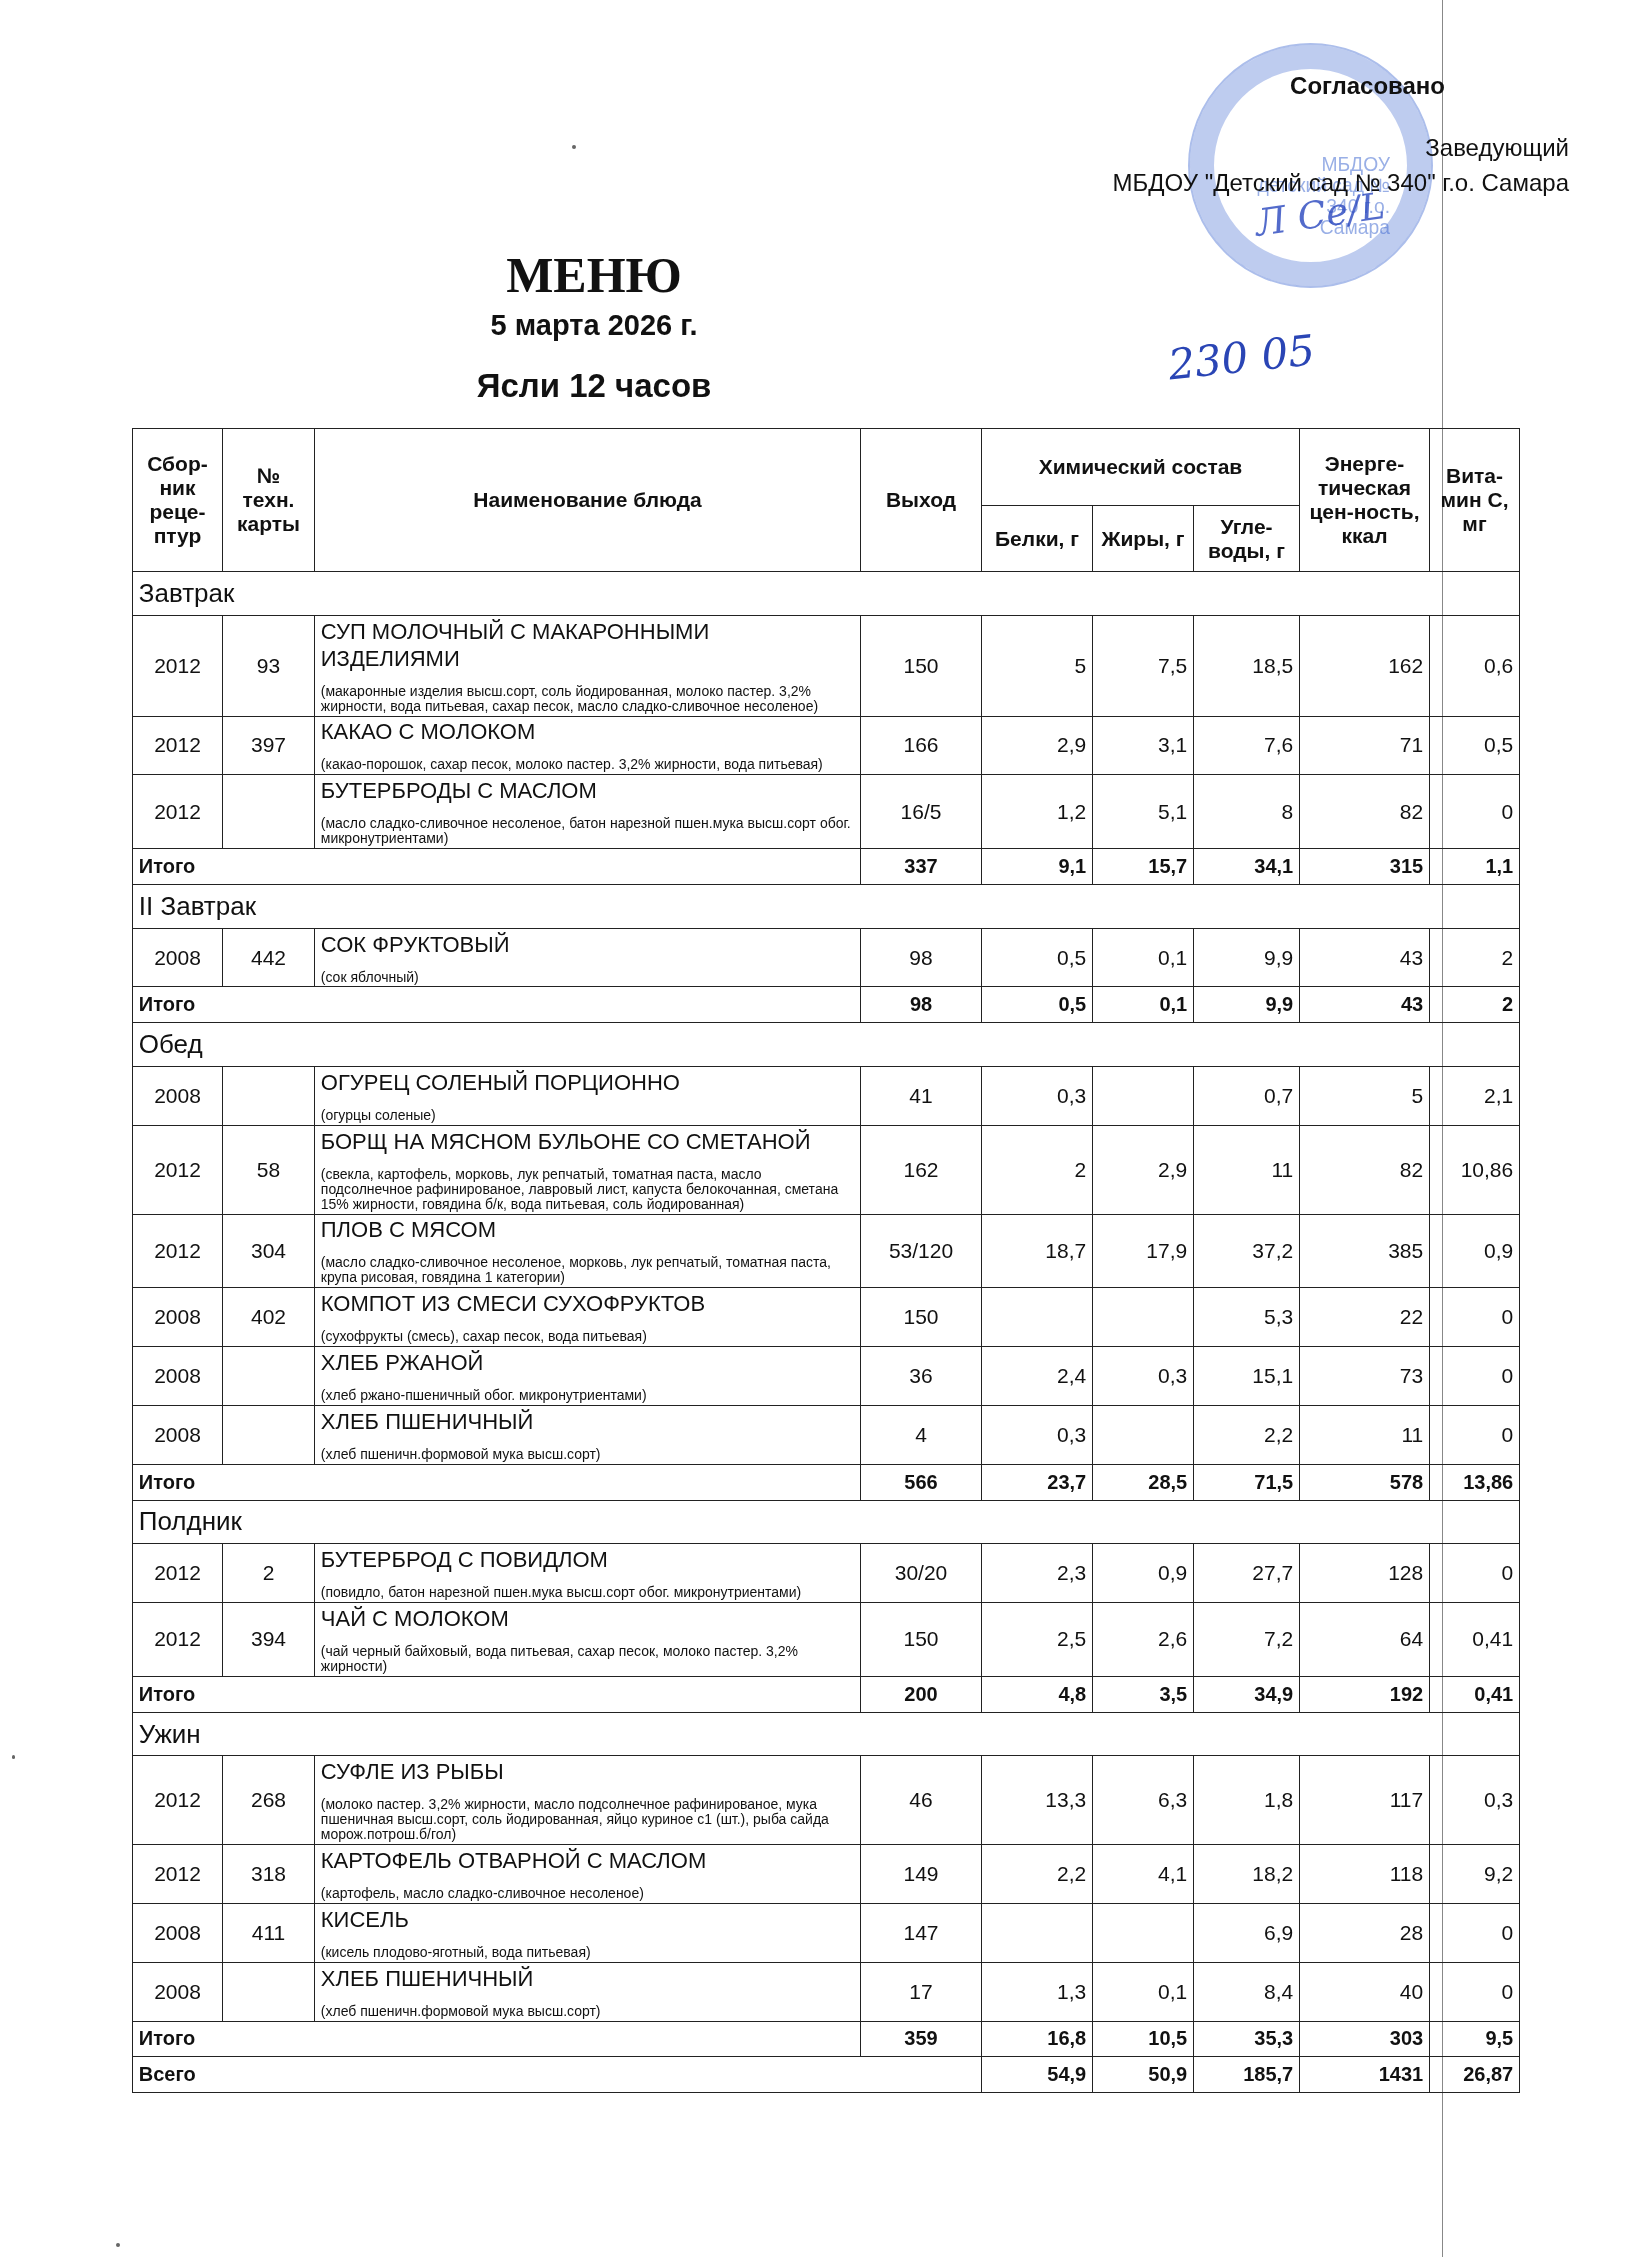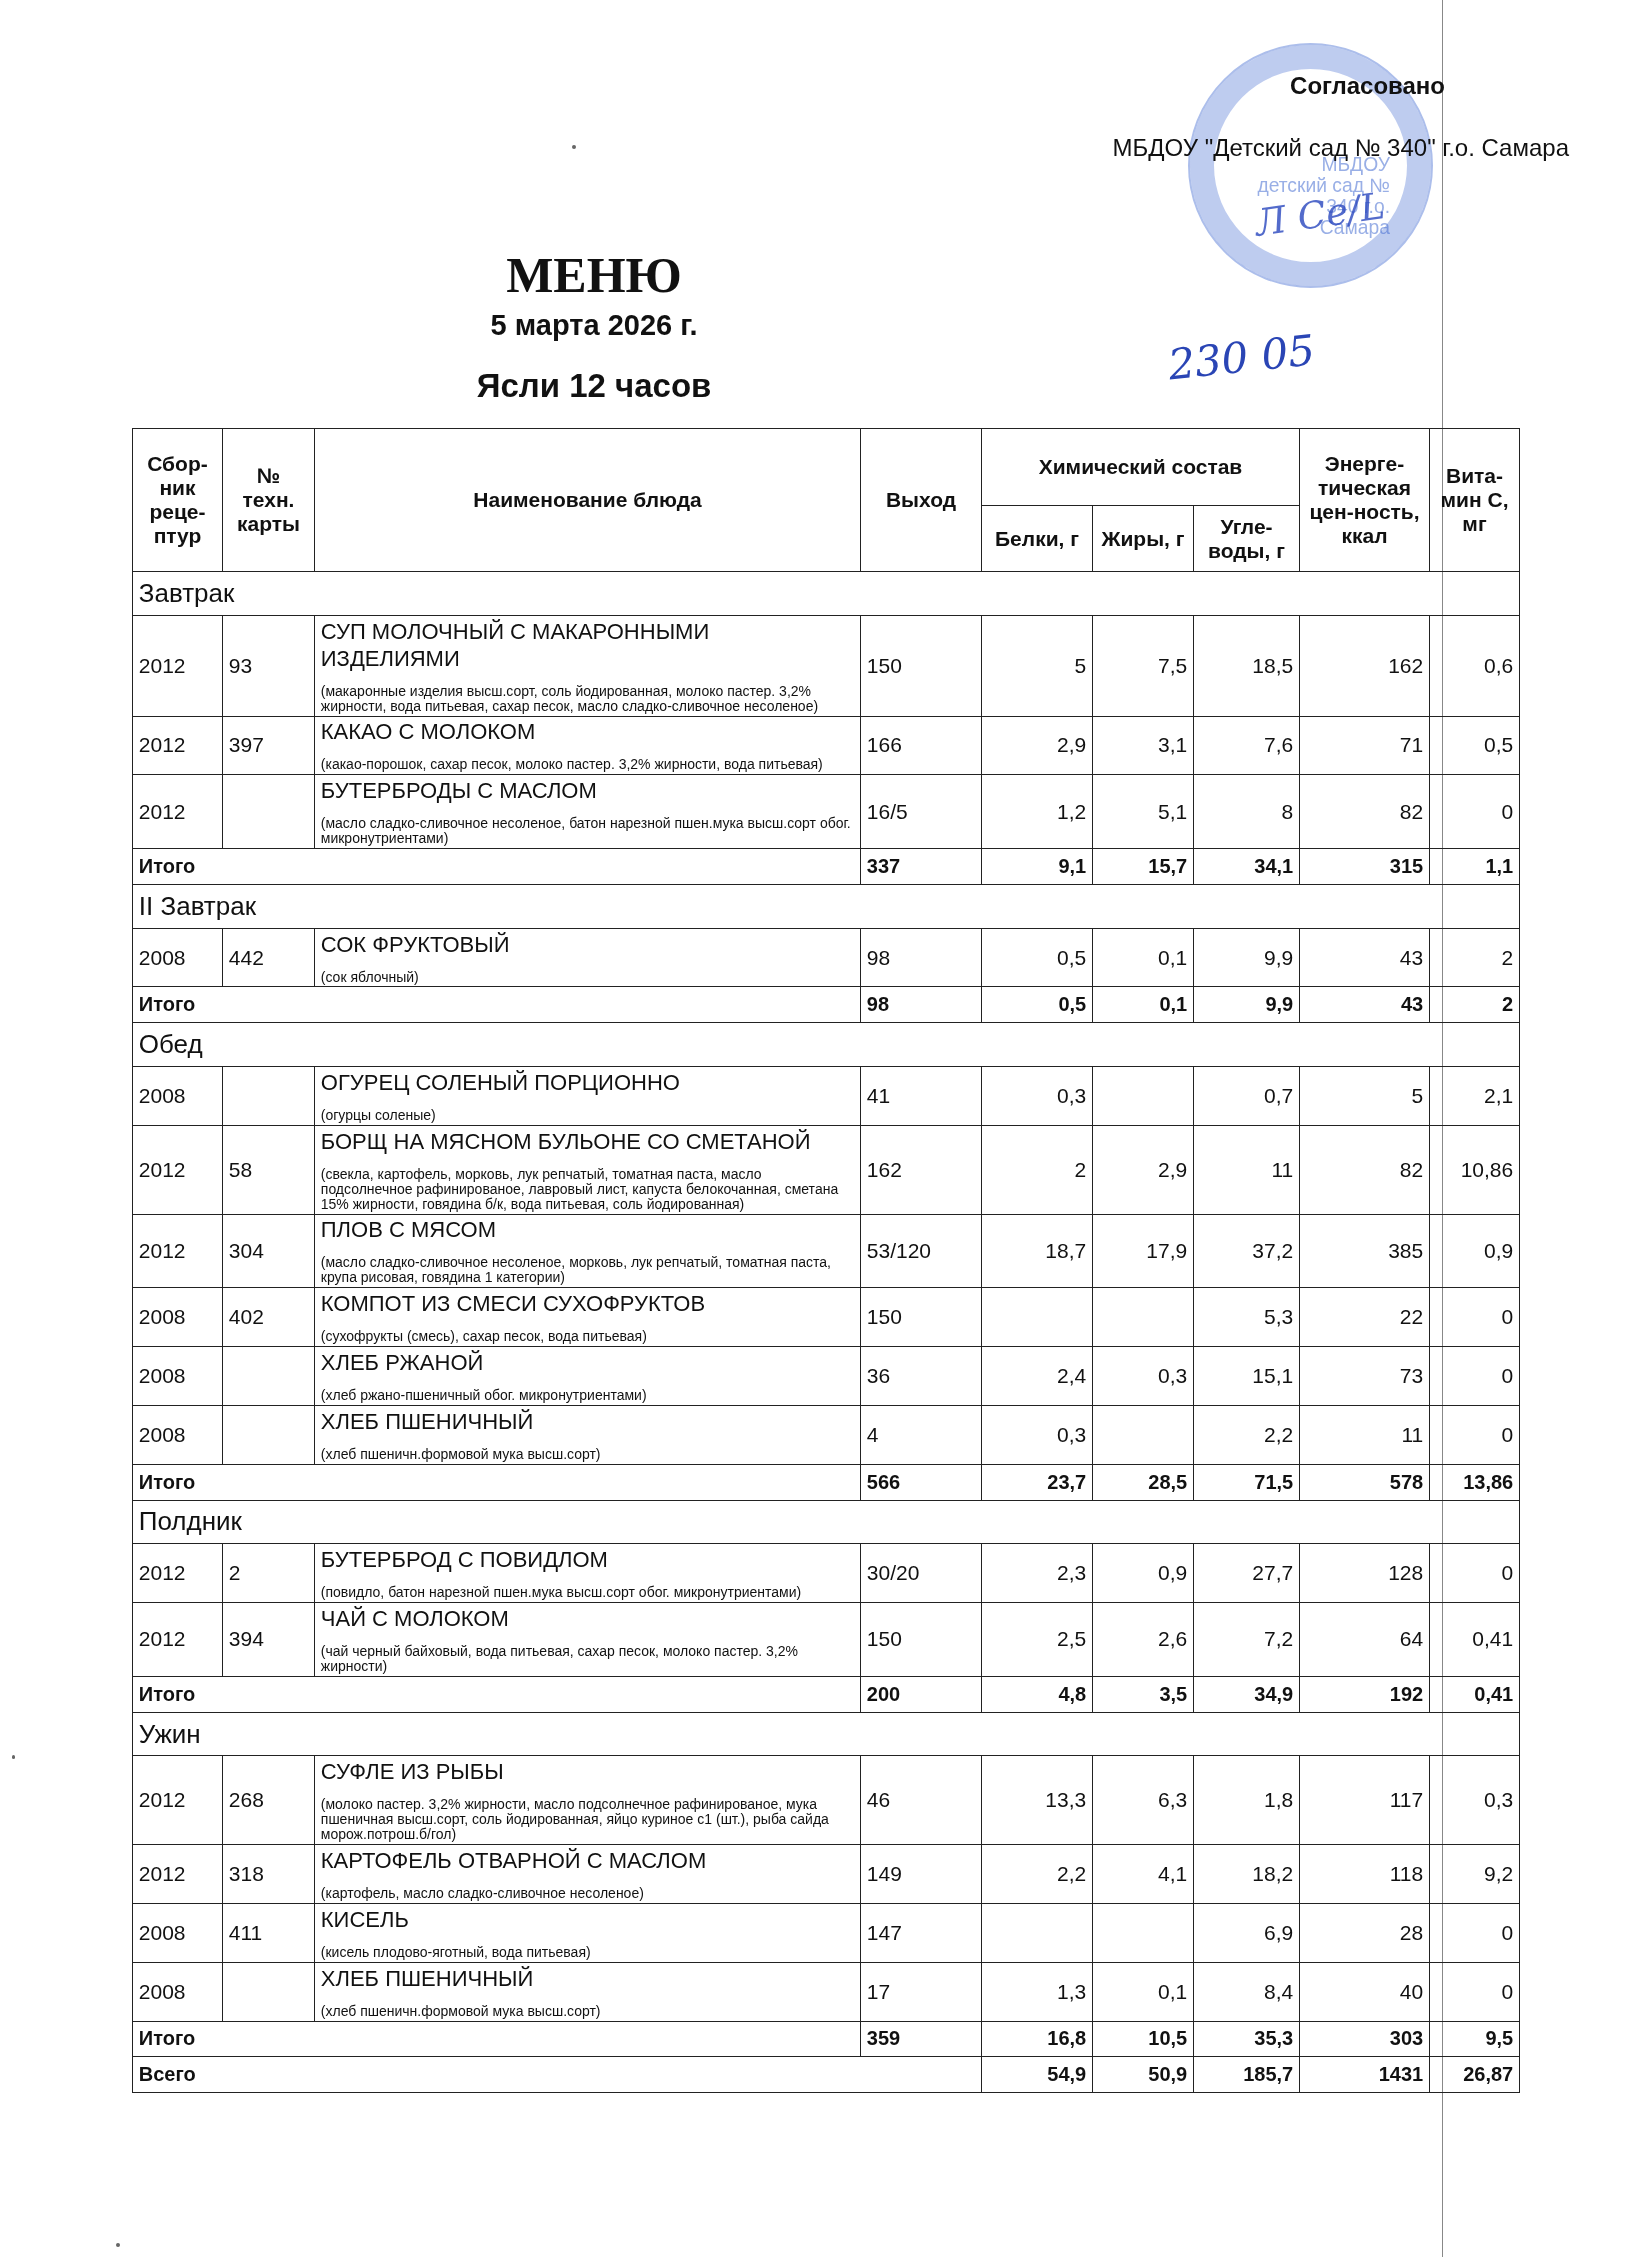"Заведующий" div { html: none -> <div>Заведующий</div> }
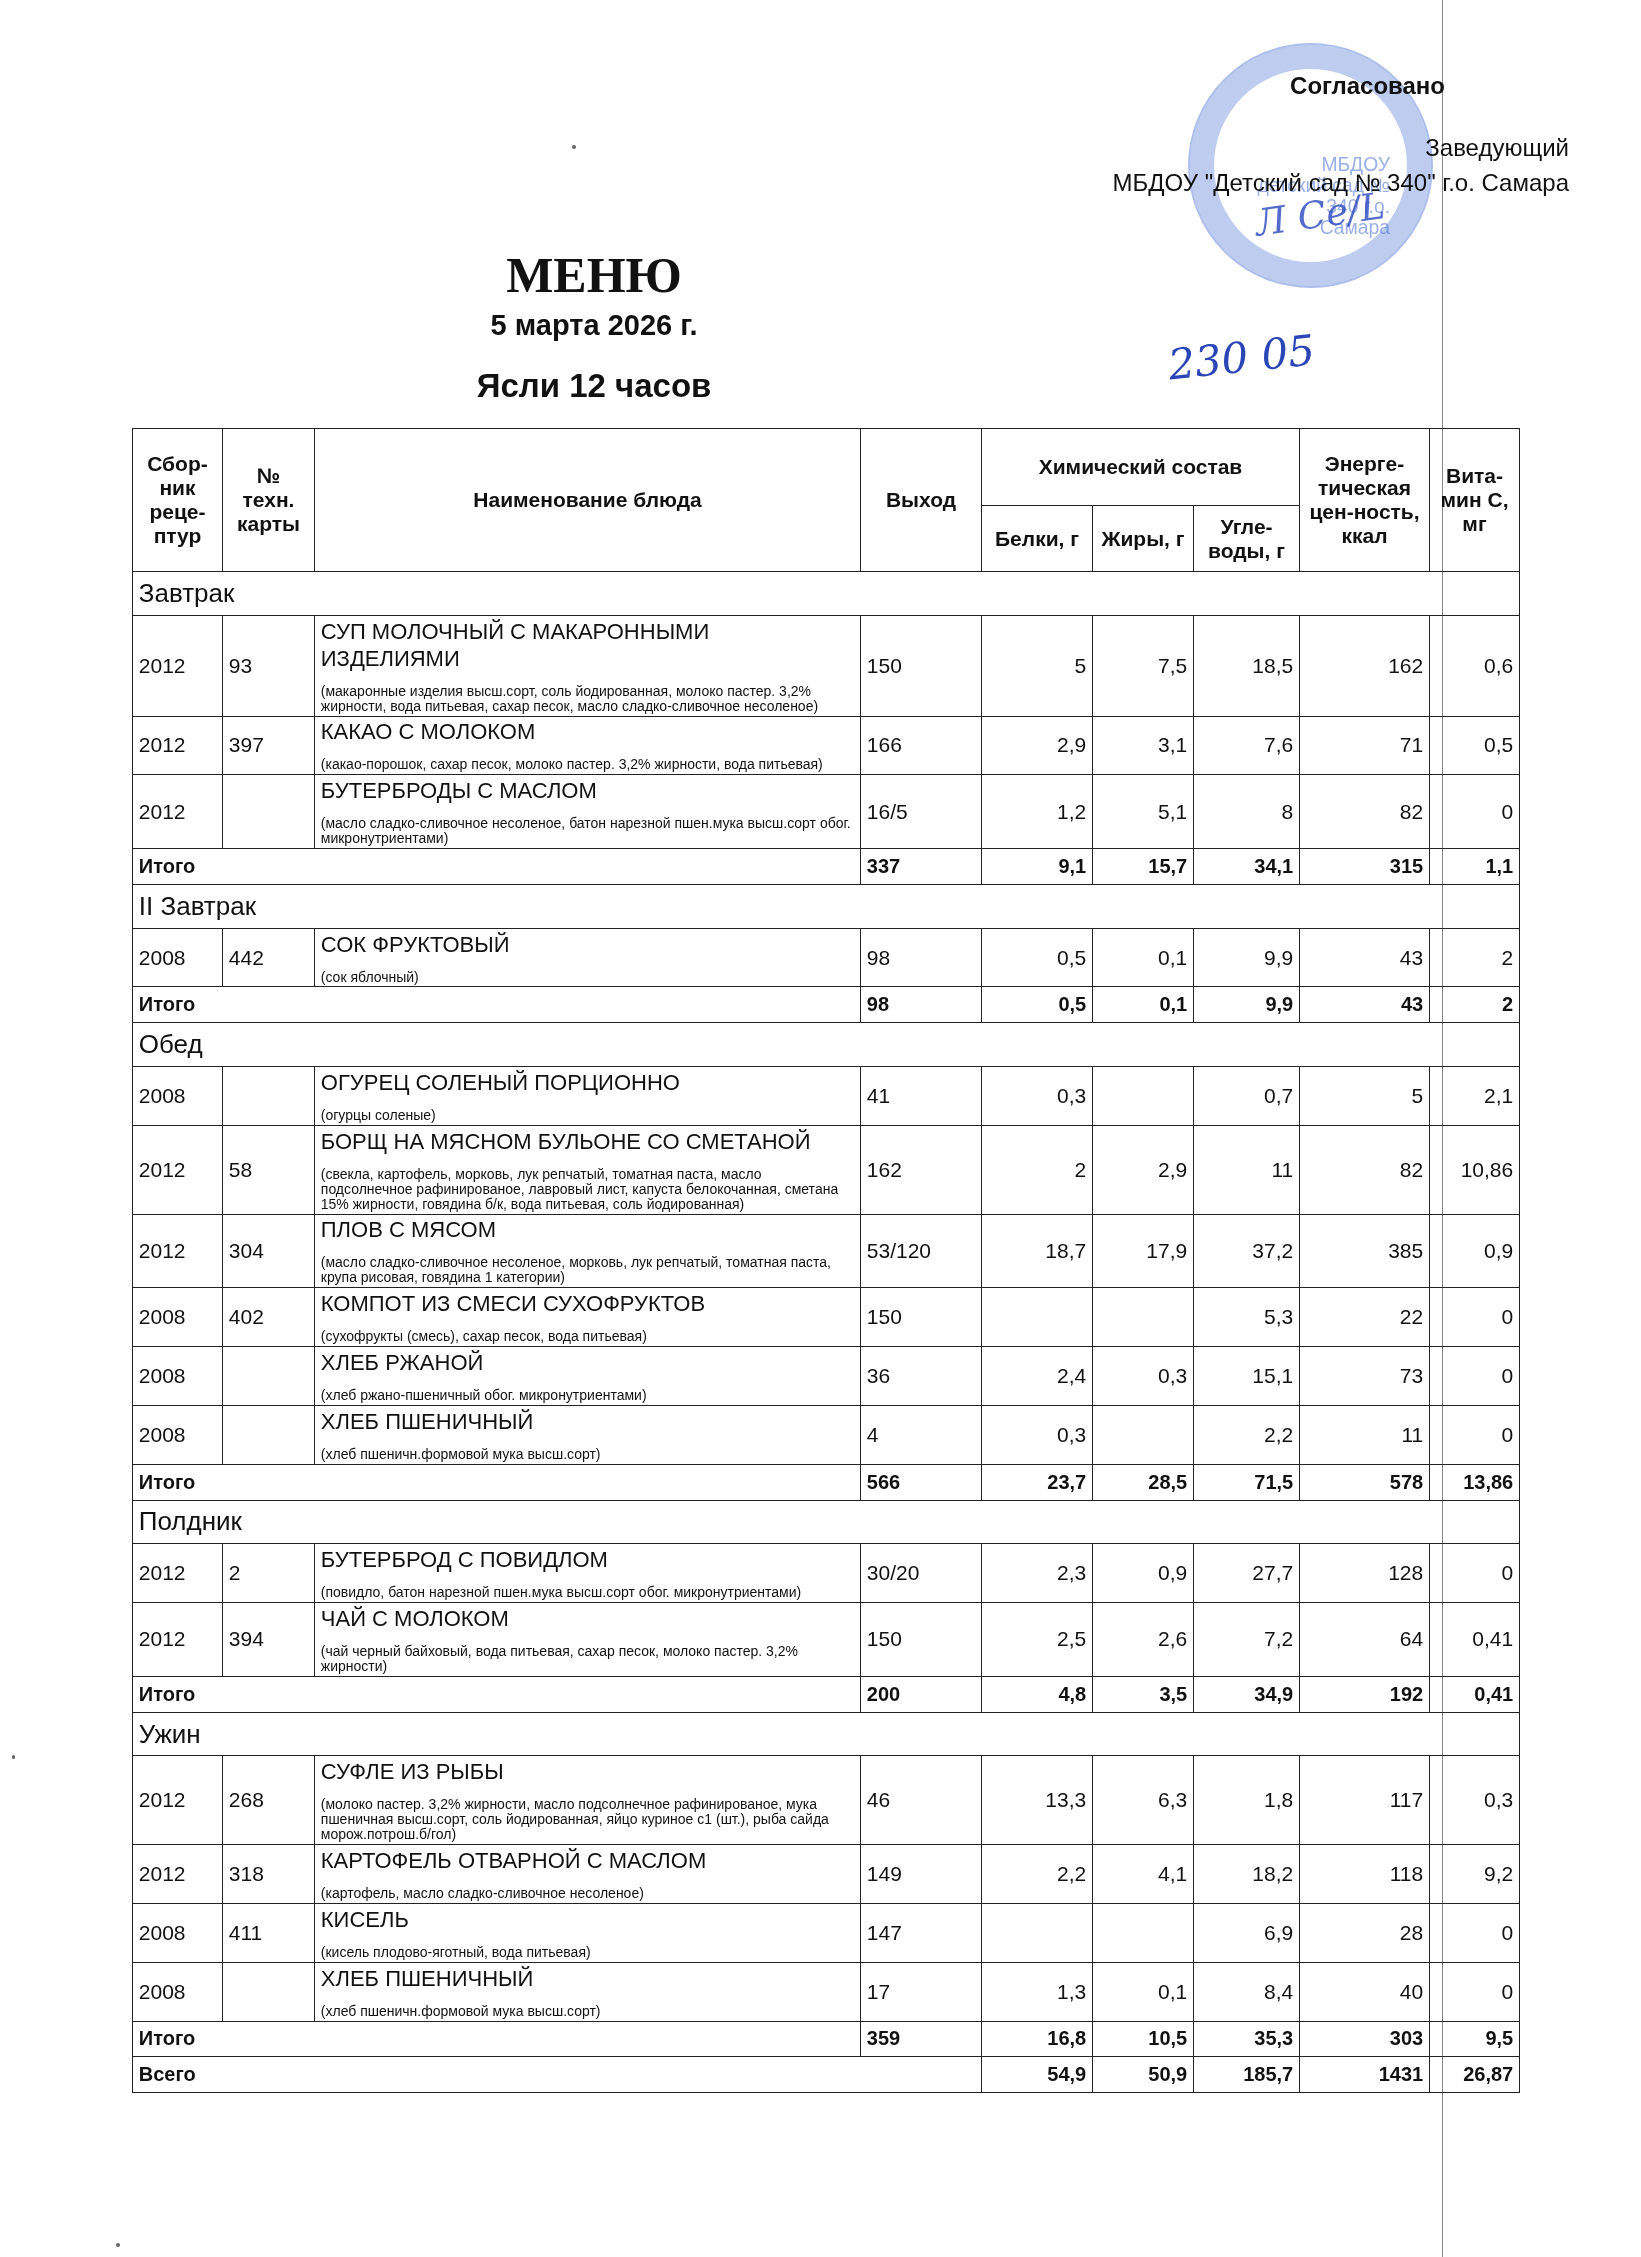"2012" td.c { text-align: left -> center }
